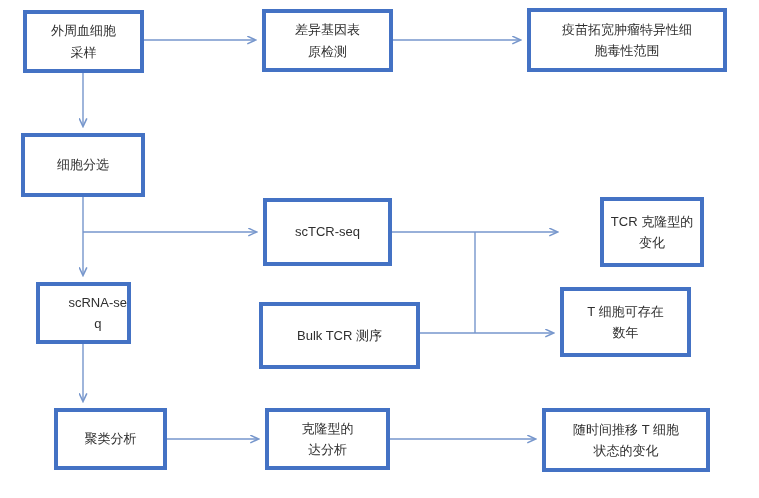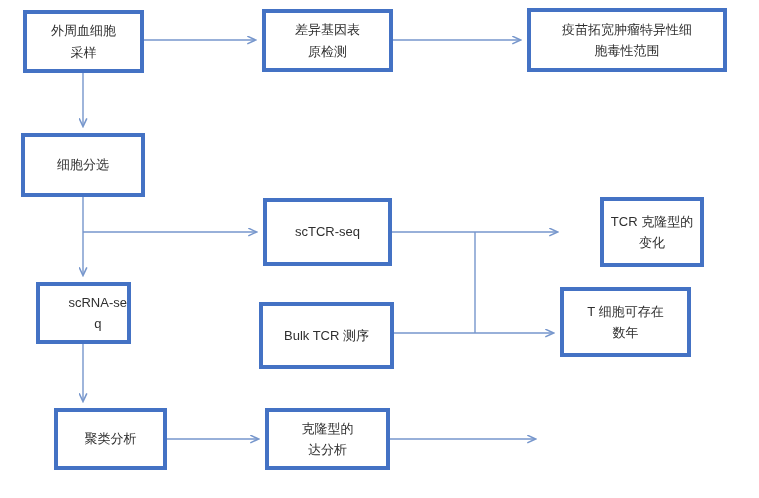"Bulk TCR 测序" .n-bulk-tcr { width: 135px -> 161px }
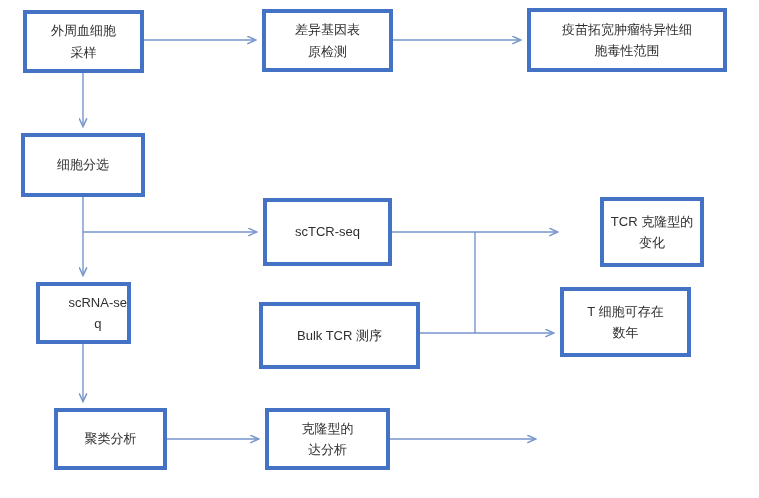"随时间推移 T 细胞" div.node { html: none -> <div> <span>随时间推移 T 细胞 状态的变化</span> </div> }
